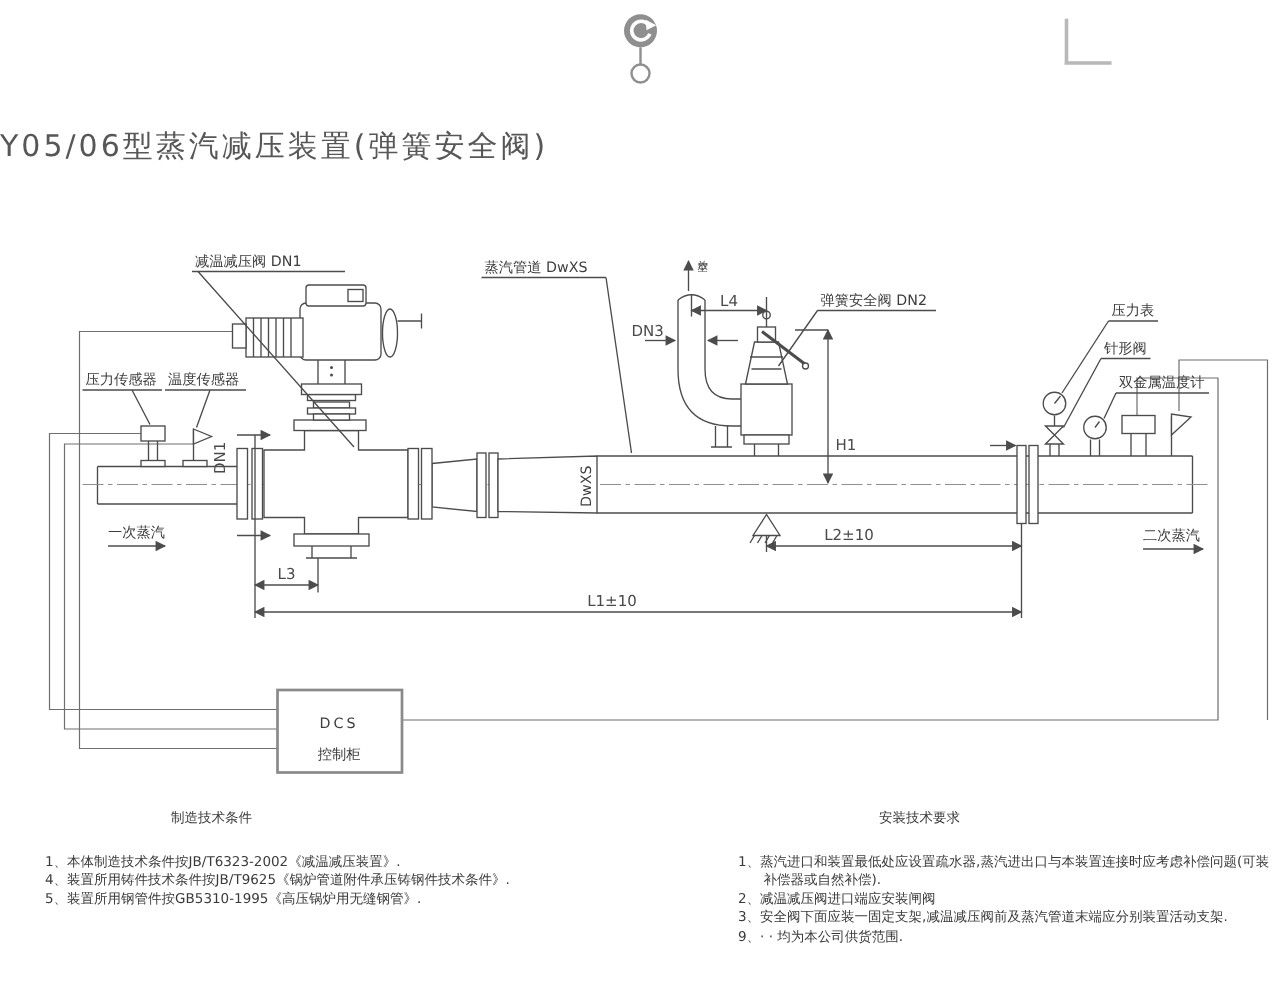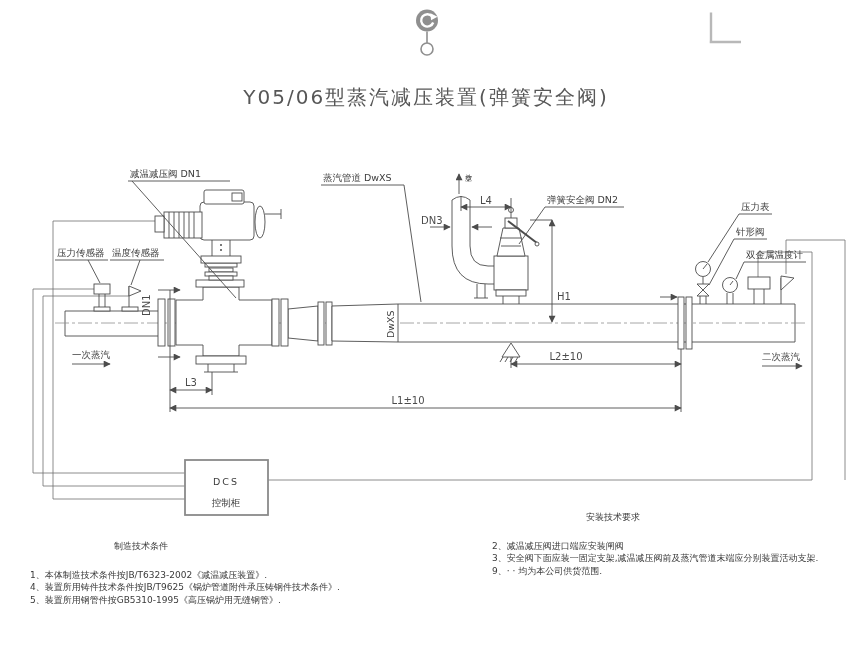"Y05/06型蒸汽减压装置(弹簧安全阀)" .title { text-align: center -> none }
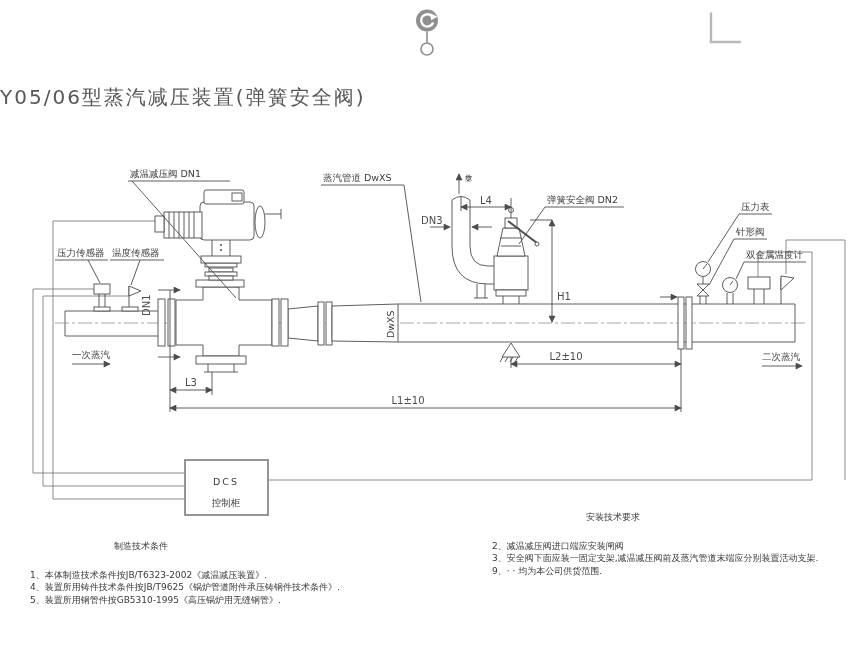"安装技术要求" .notes-right { top: 511px -> 540px }
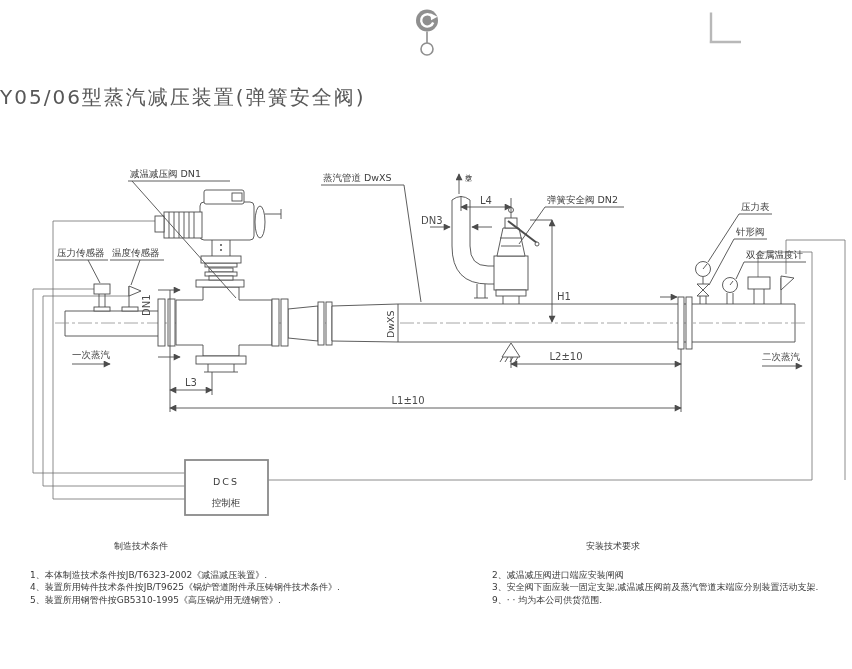"1、蒸汽进口和装置最低处应设置疏水器,蒸汽进出口与本装置连接时应考虑补偿问题(可" div.it { html: none -> <div>1、蒸汽进口和装置最低处应设置疏水器,蒸汽进出口与本装置连接时应考虑补偿问题(可装补偿器或自然补偿).</div> }
